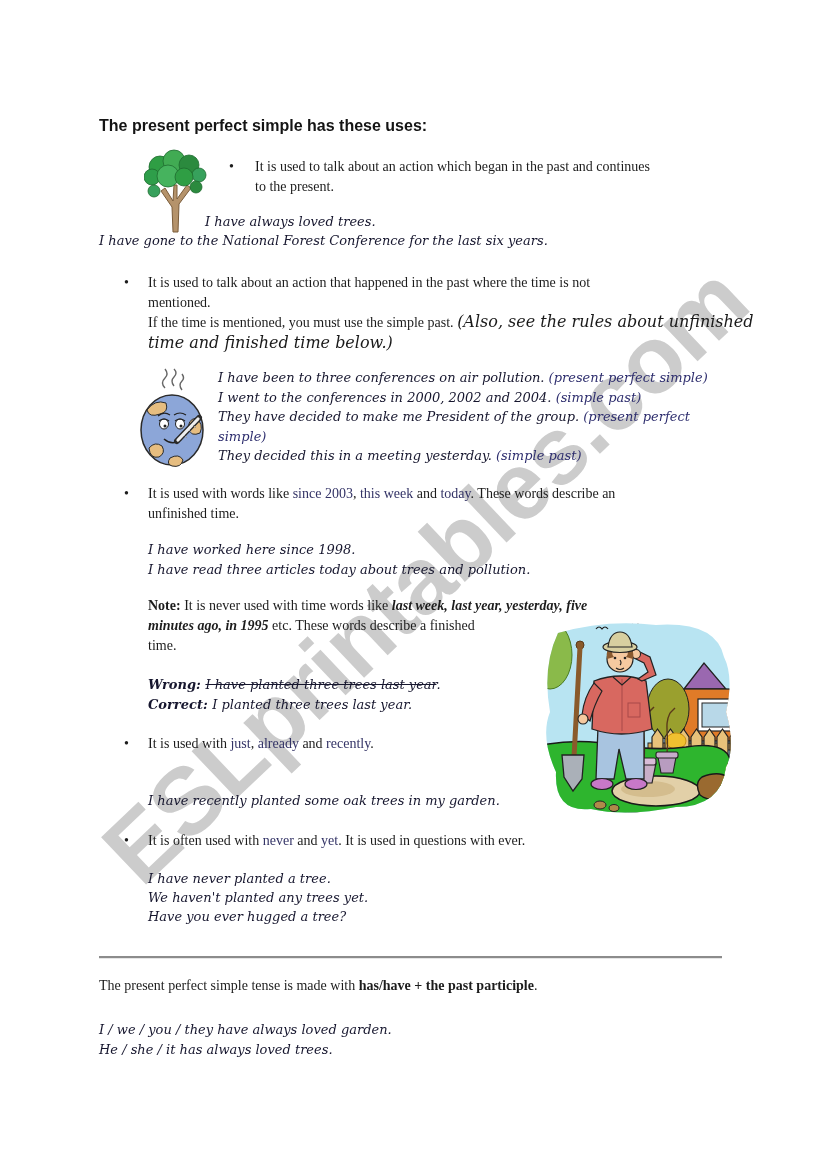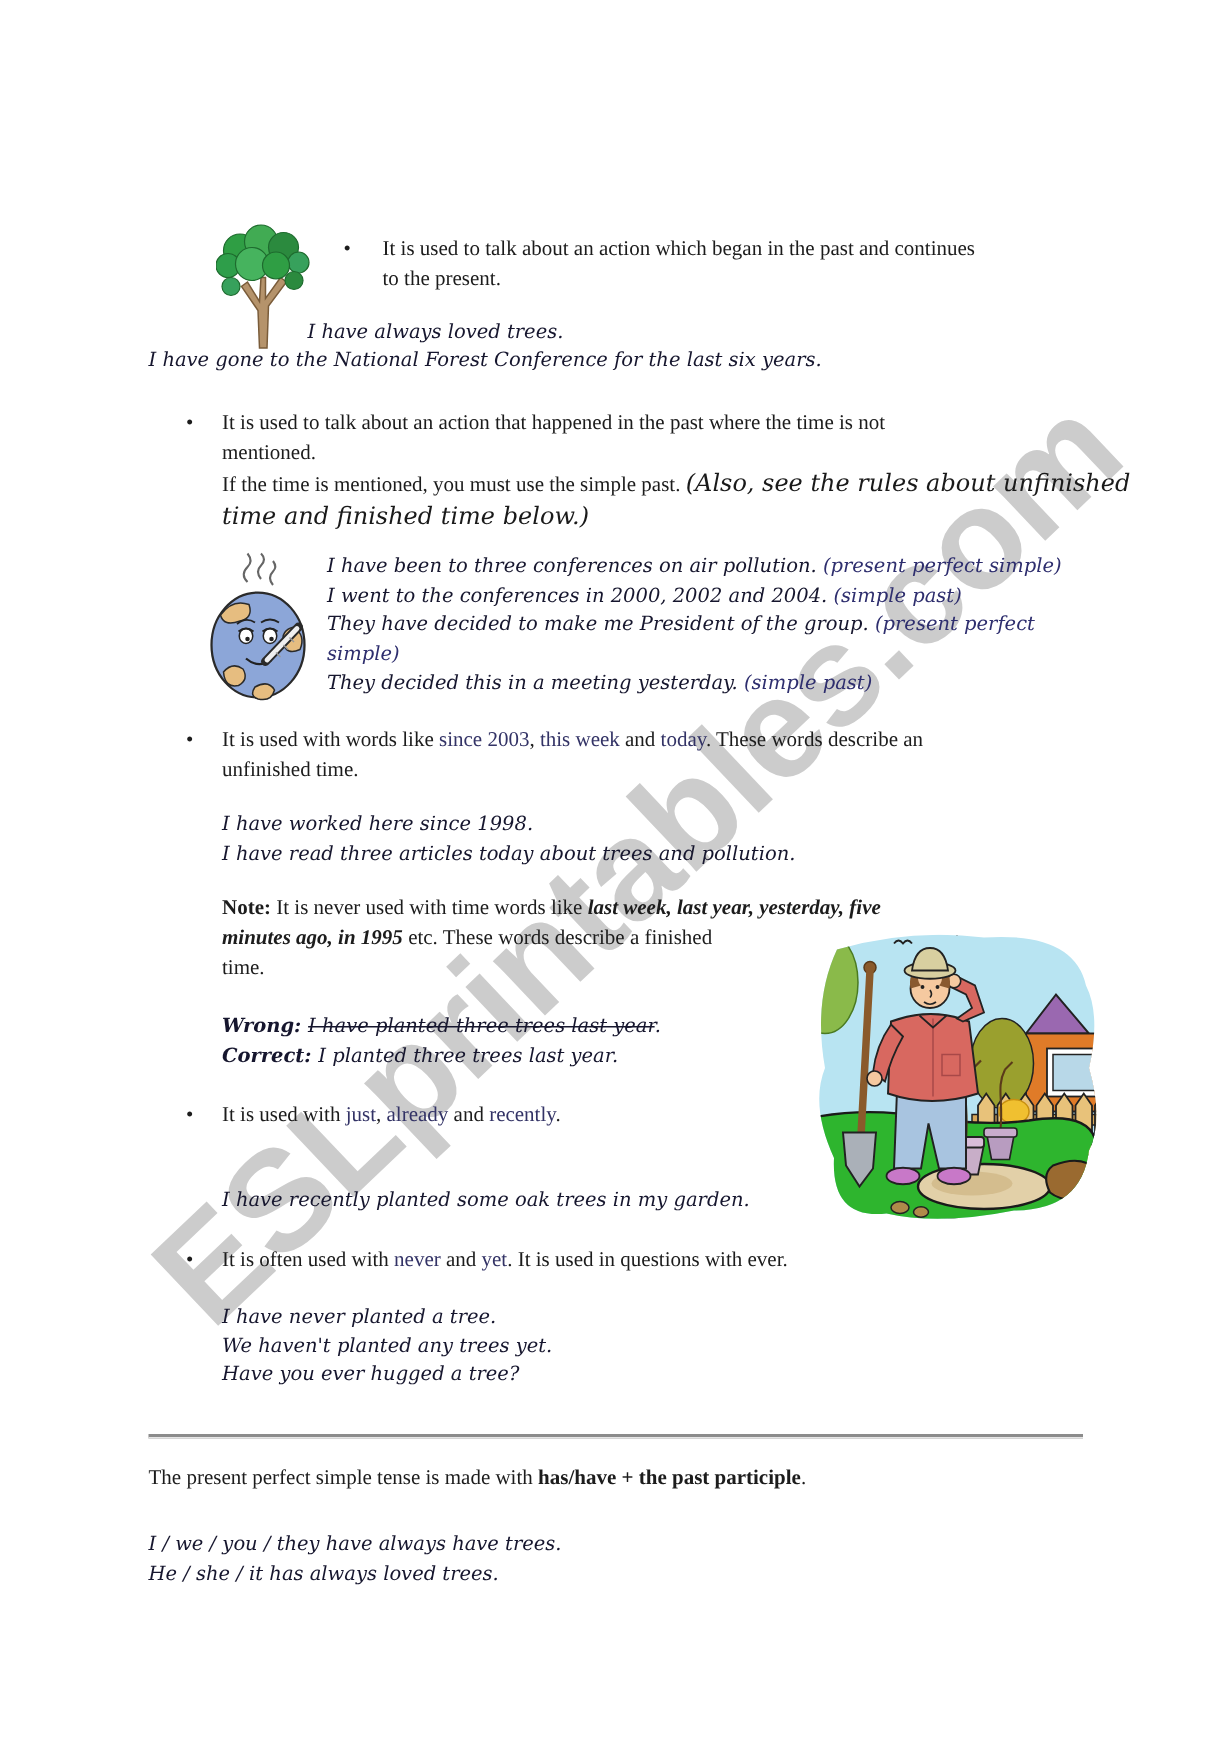"The present perfect simple has" div.abs { html: none -> <div>The present perfect simple has these uses:</div> }
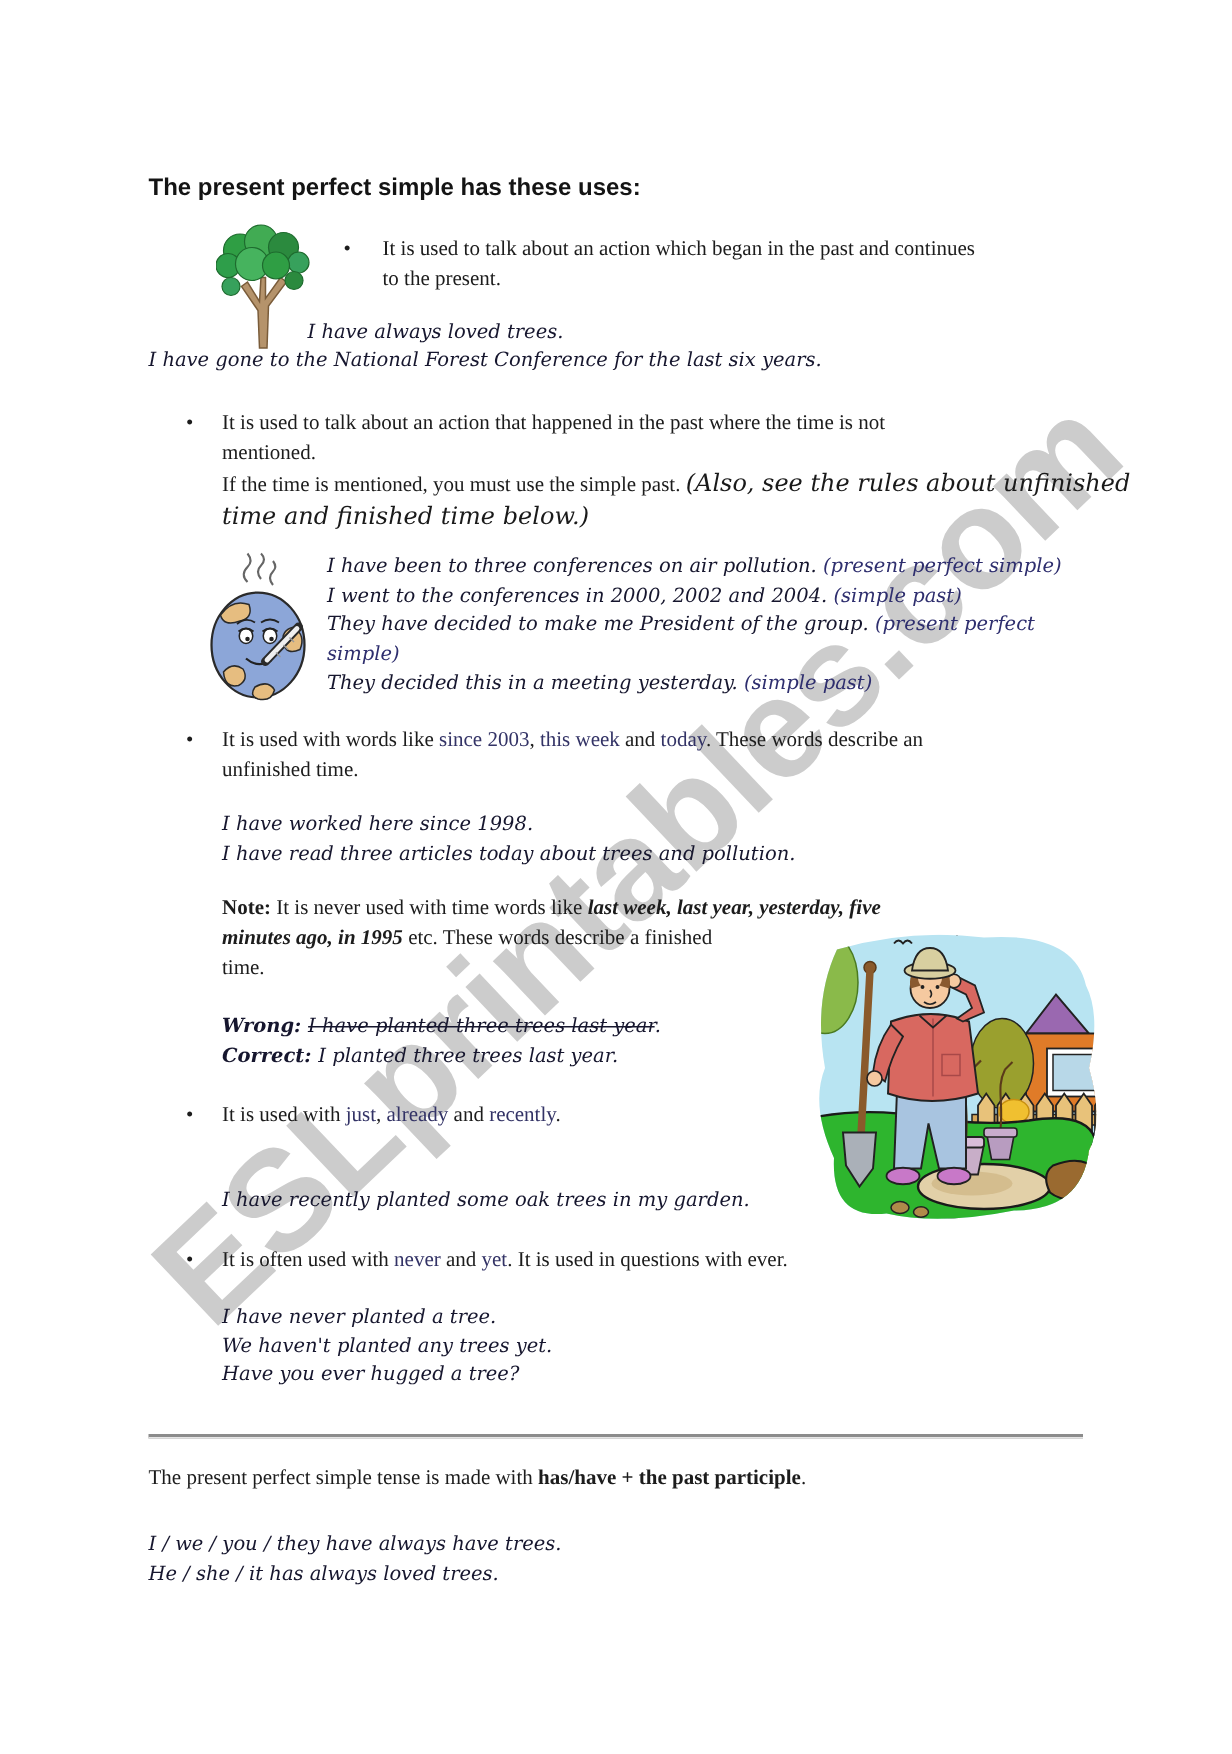"I / we / you" div.abs { text: have trees -> loved garden }
